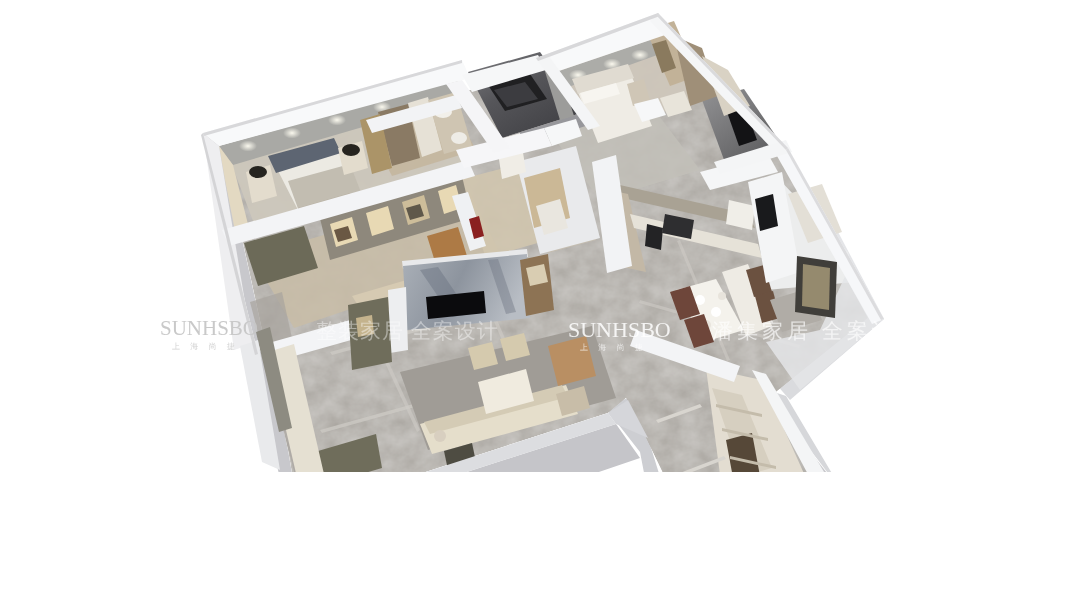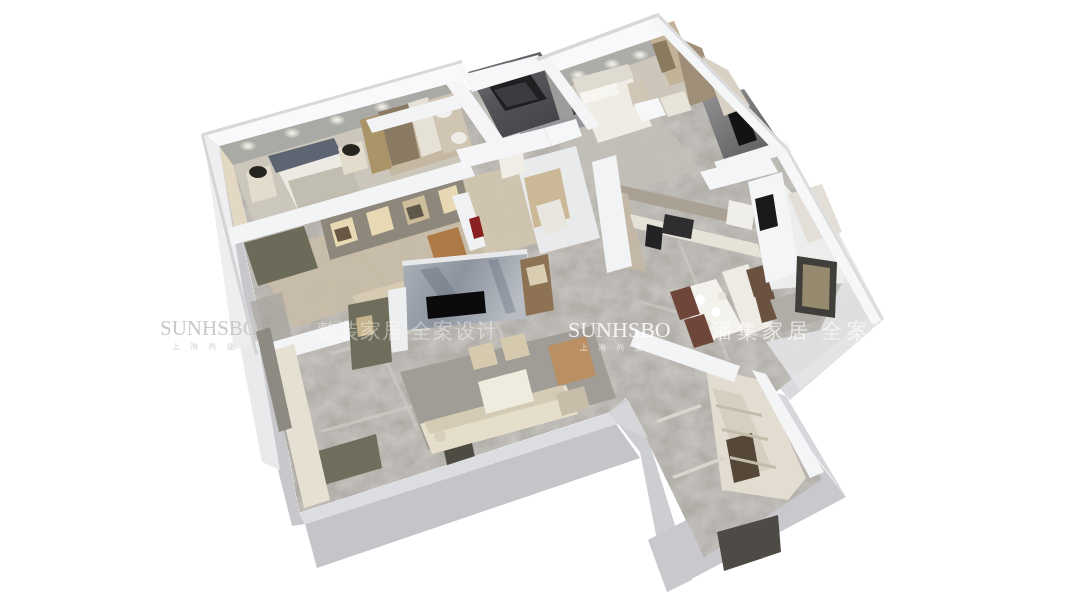"SUNHSBO" #stage { height: 608px -> 472px }
